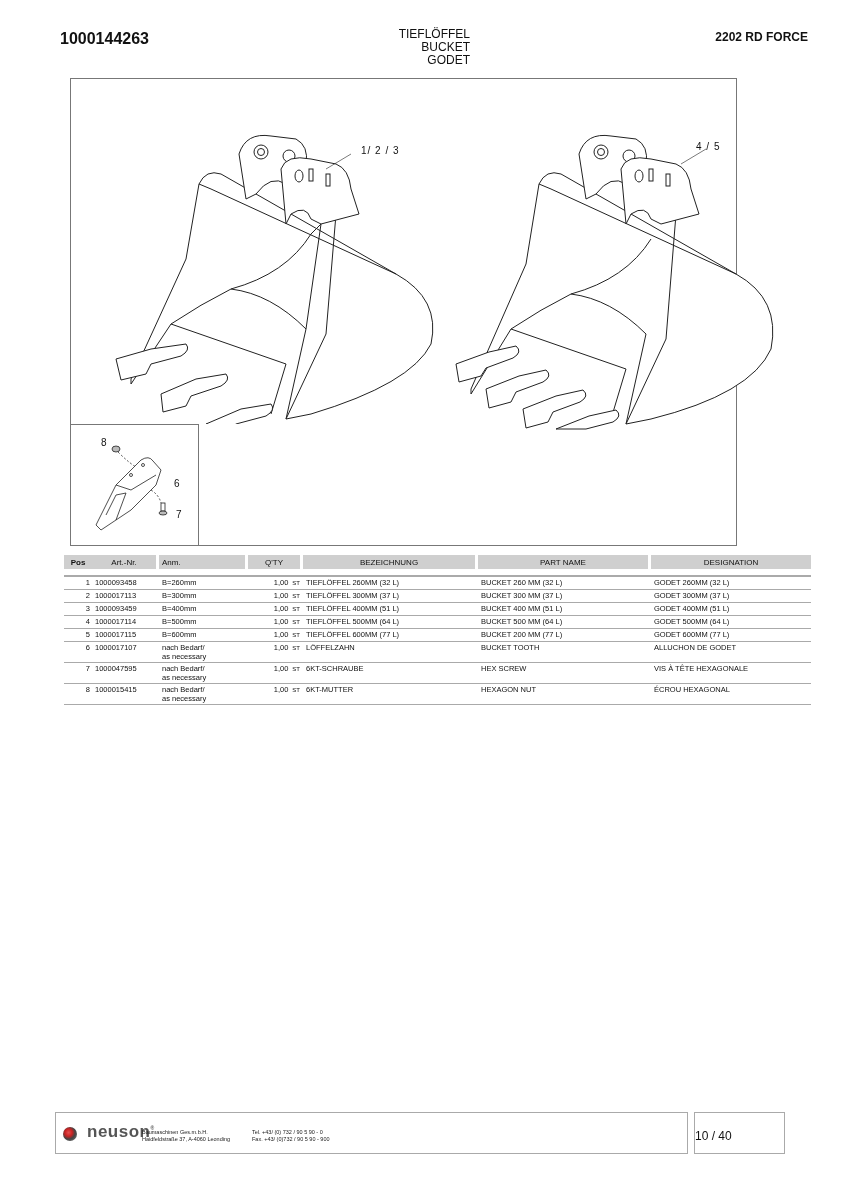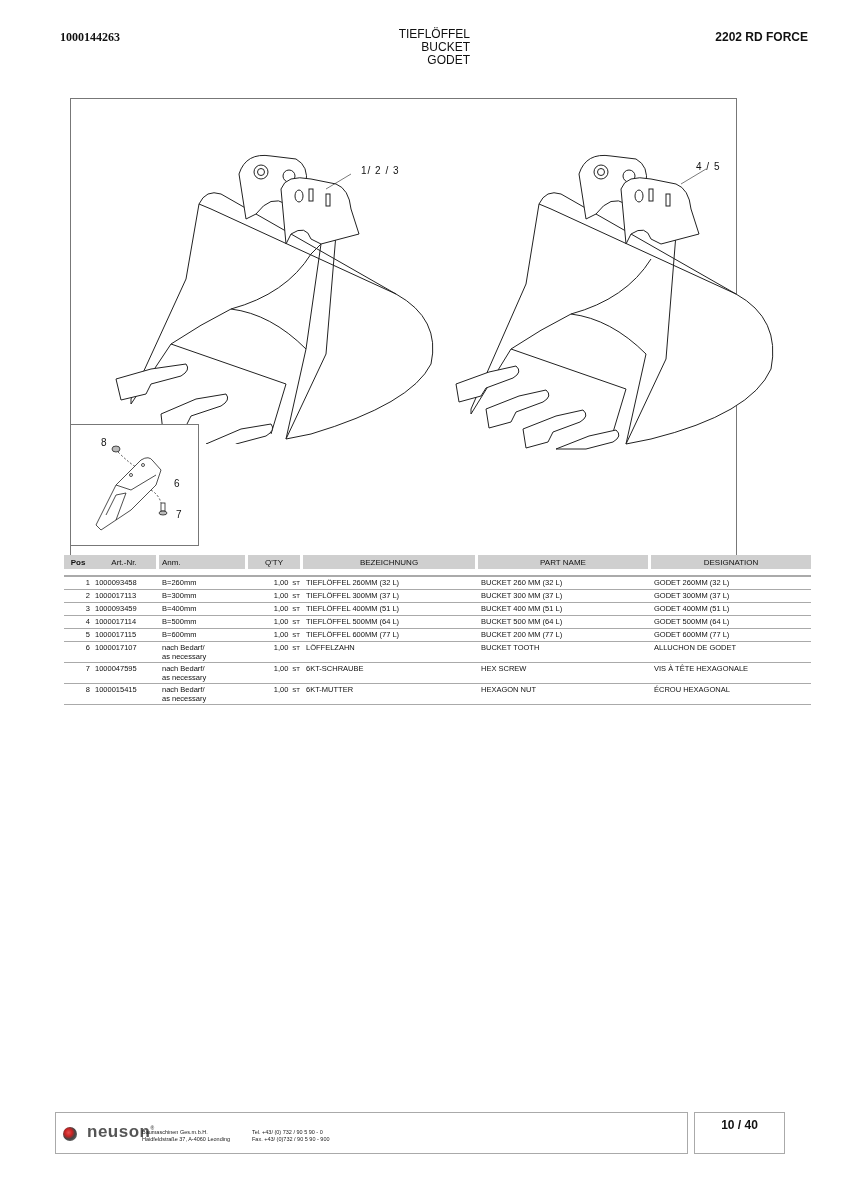"1000144263" .hdr-left { font-family: Liberation Serif, serif -> none; font-size: 12px -> 16px }
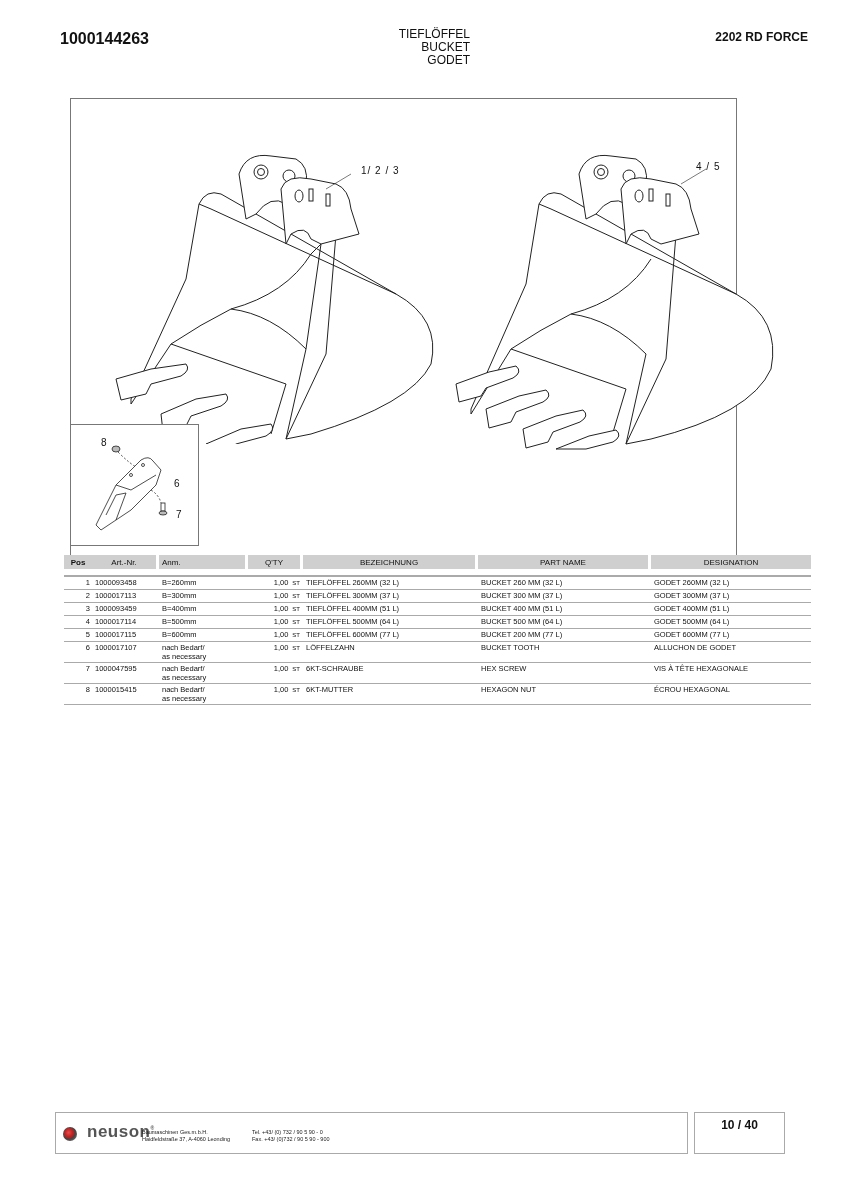"1/ 2 / 3" .drawing { margin-top: 20px -> none }
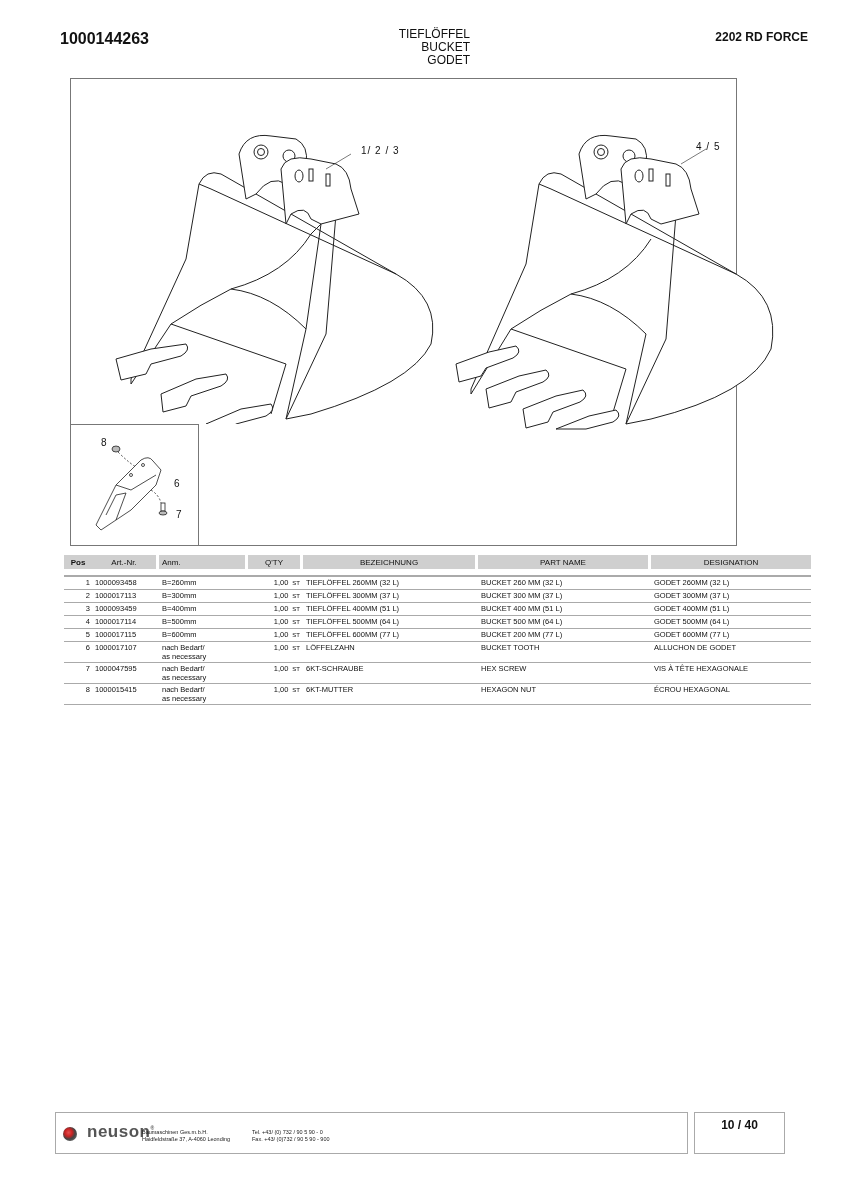"10 / 40" .page-box { font-weight: bold -> normal; padding-top: 5px -> 16px; text-align: center -> left }
